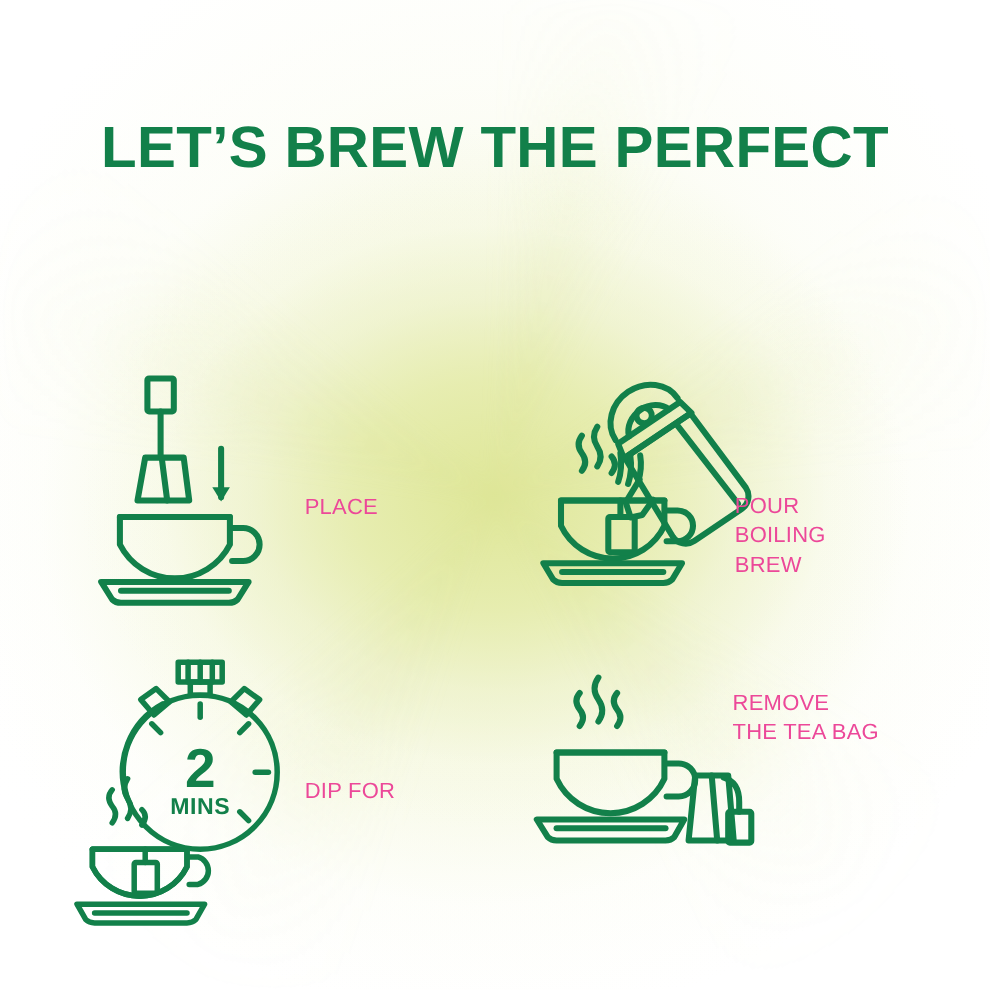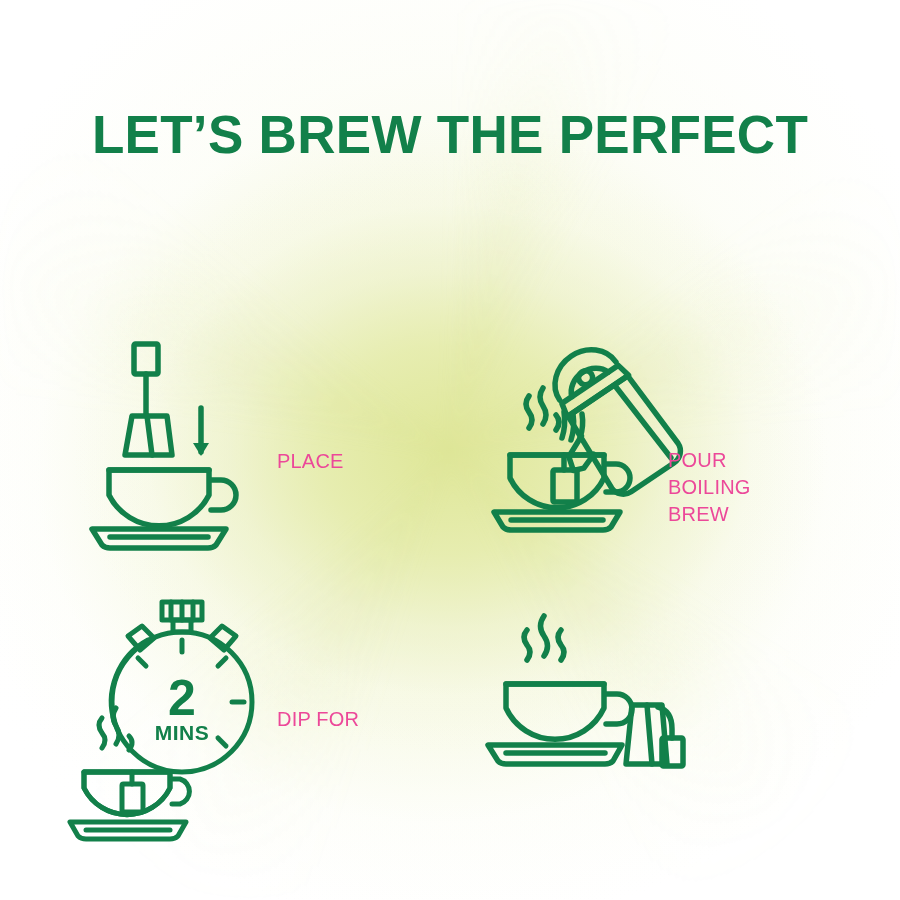"REMOVE" div.step-label { html: none -> <div> <span>REMOVE</span> <span>THE TEA BAG</span> </div> }
